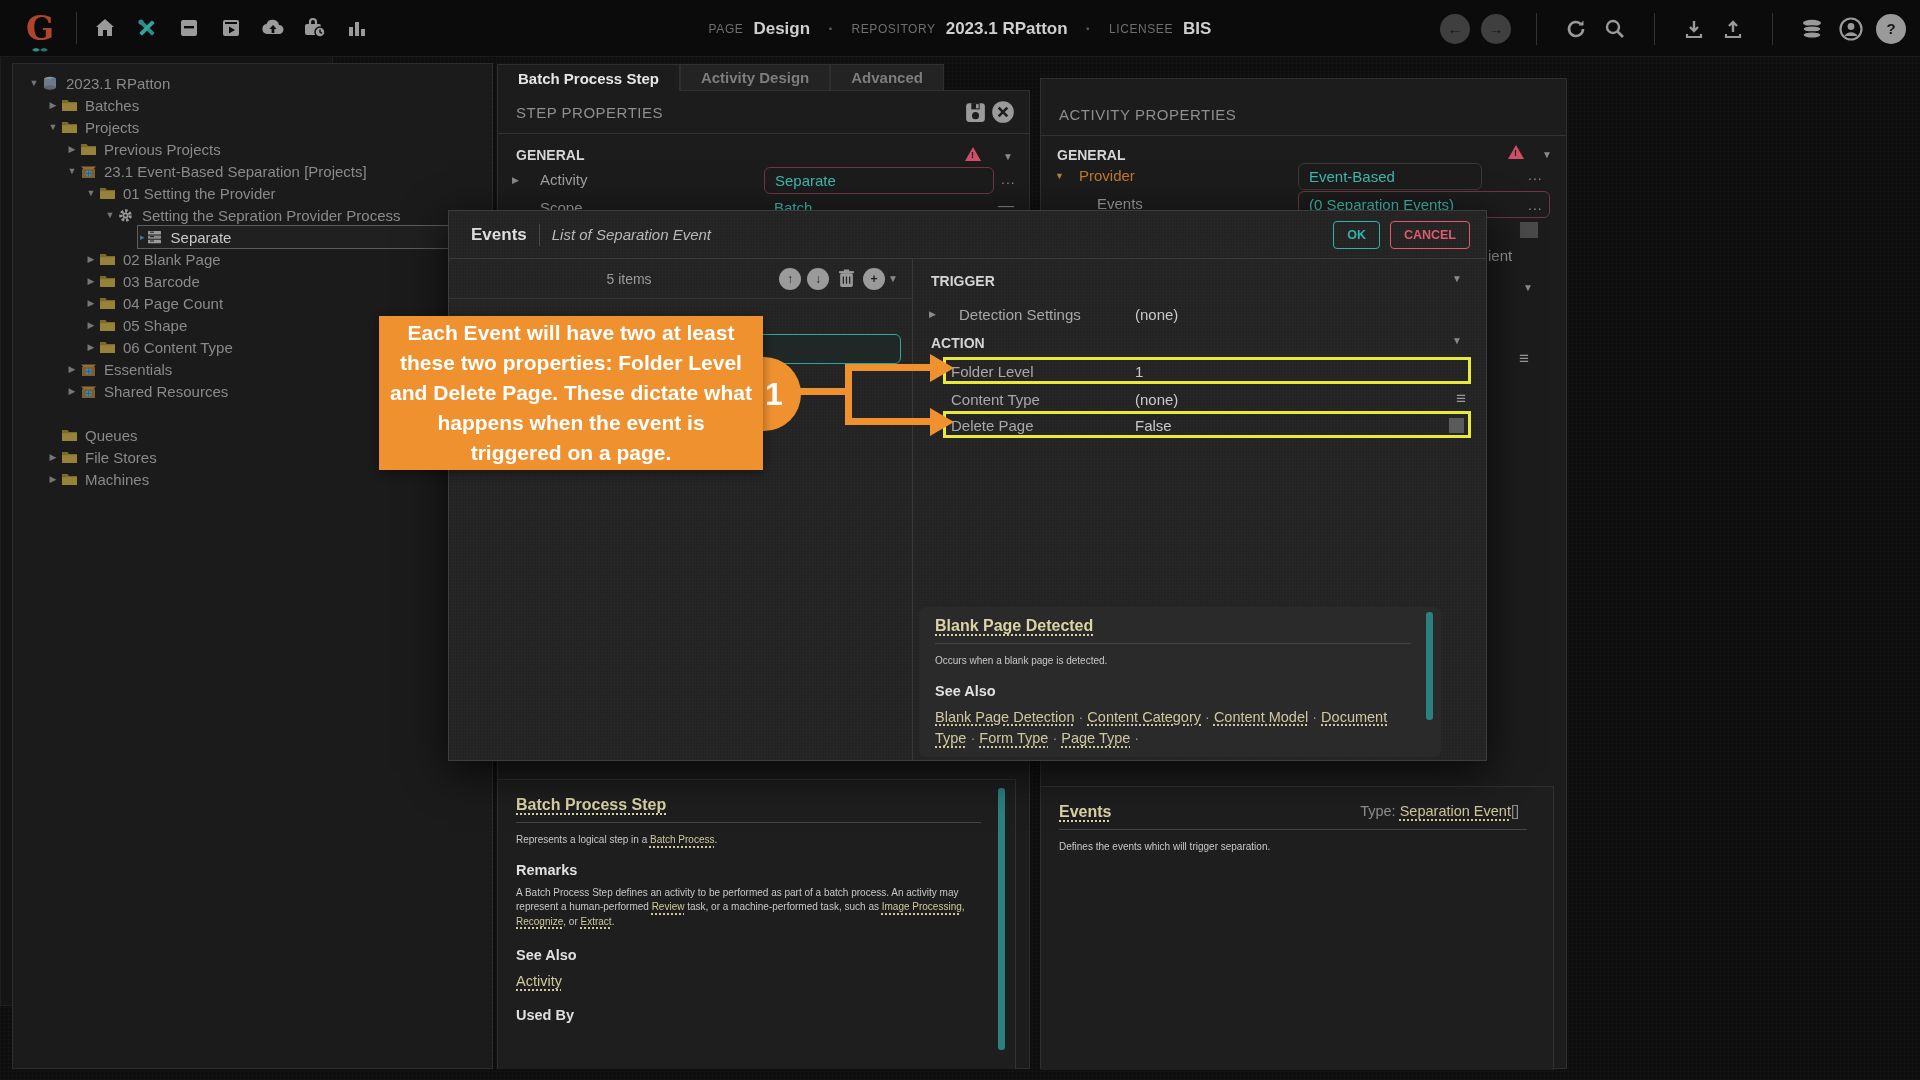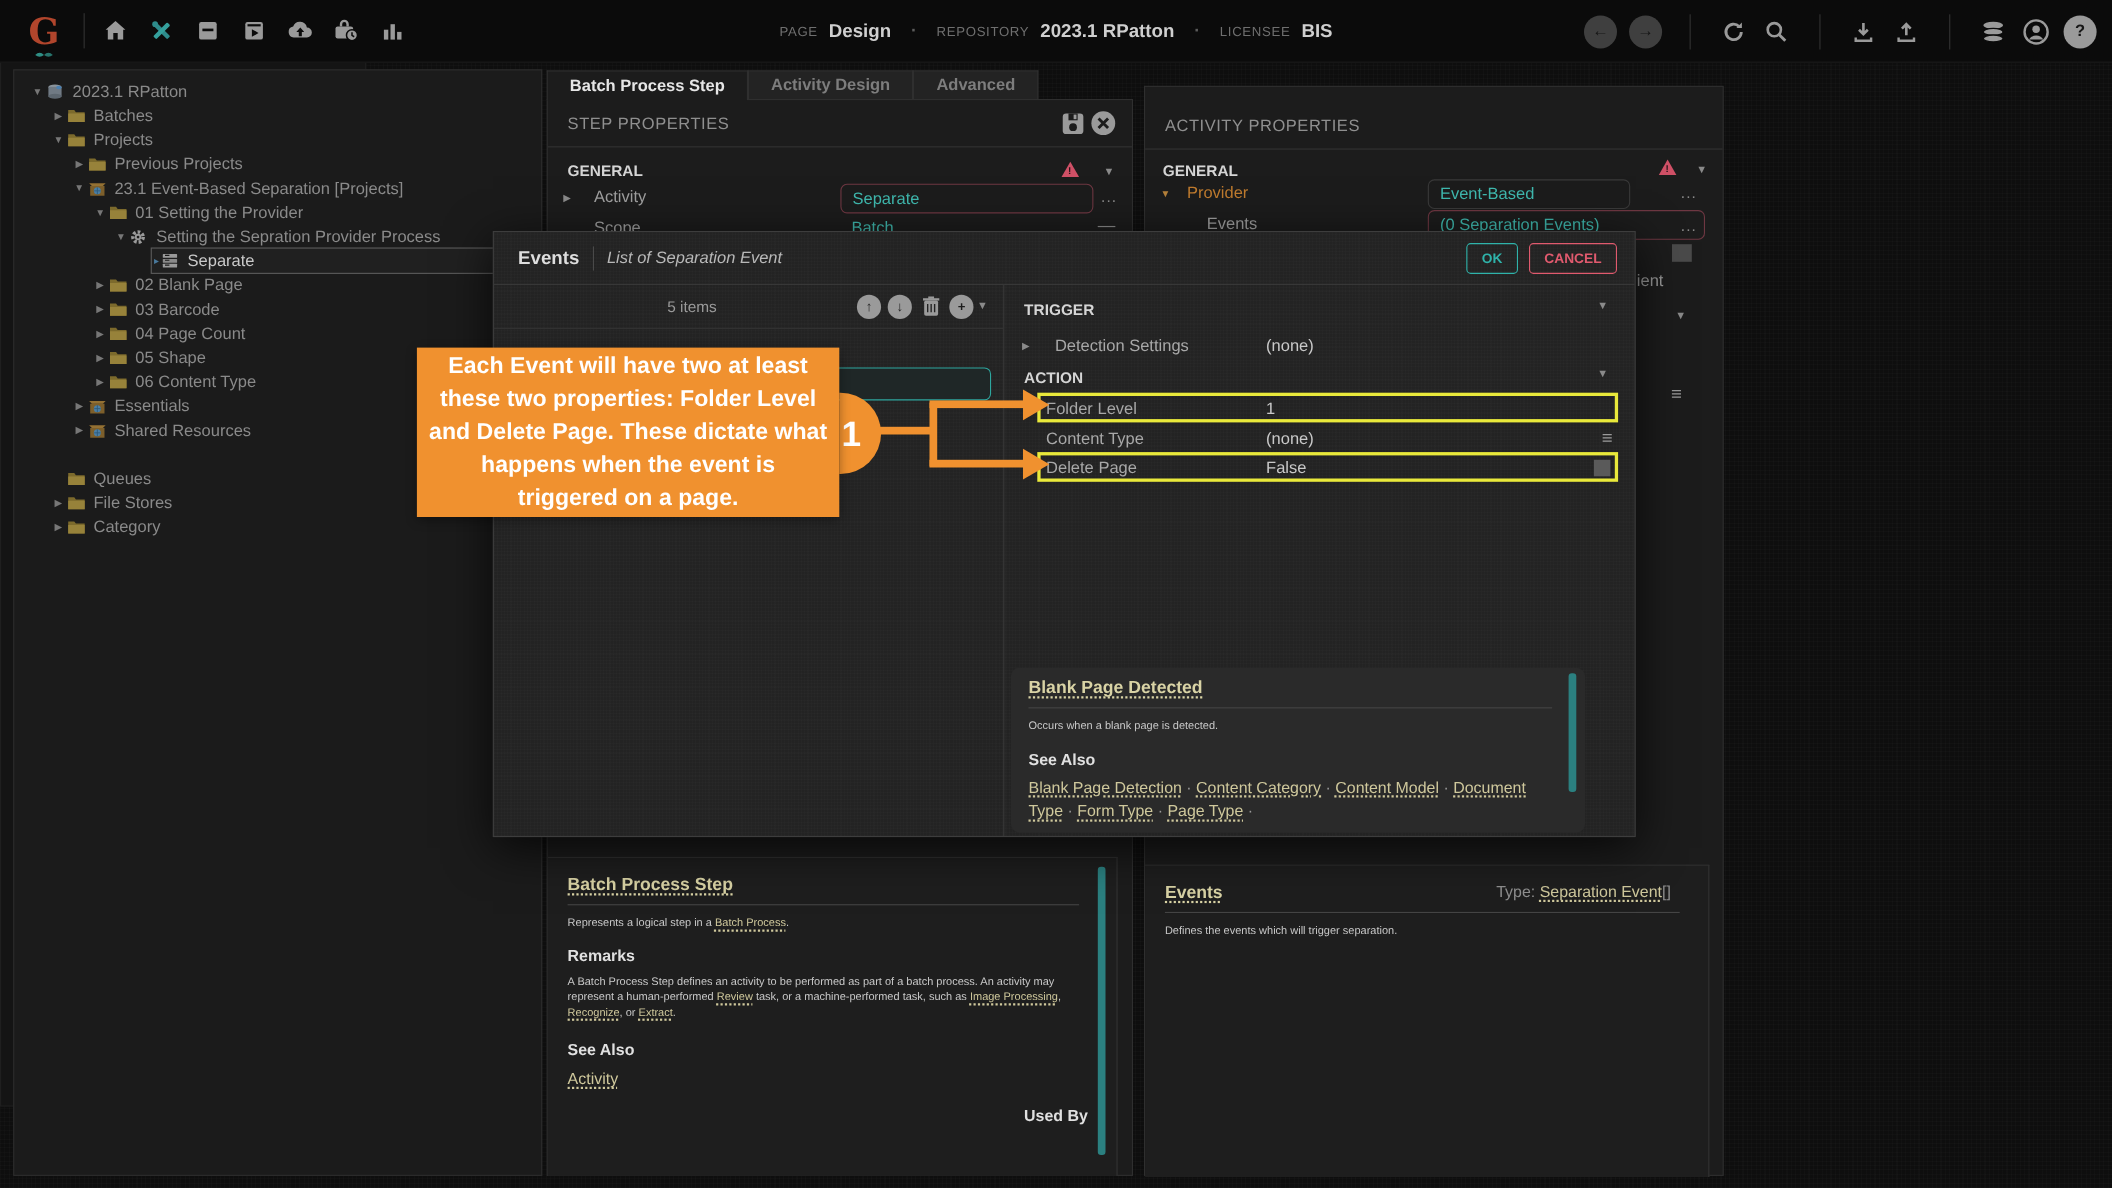"(none)" .m-row .val { left: 230px -> 214px }
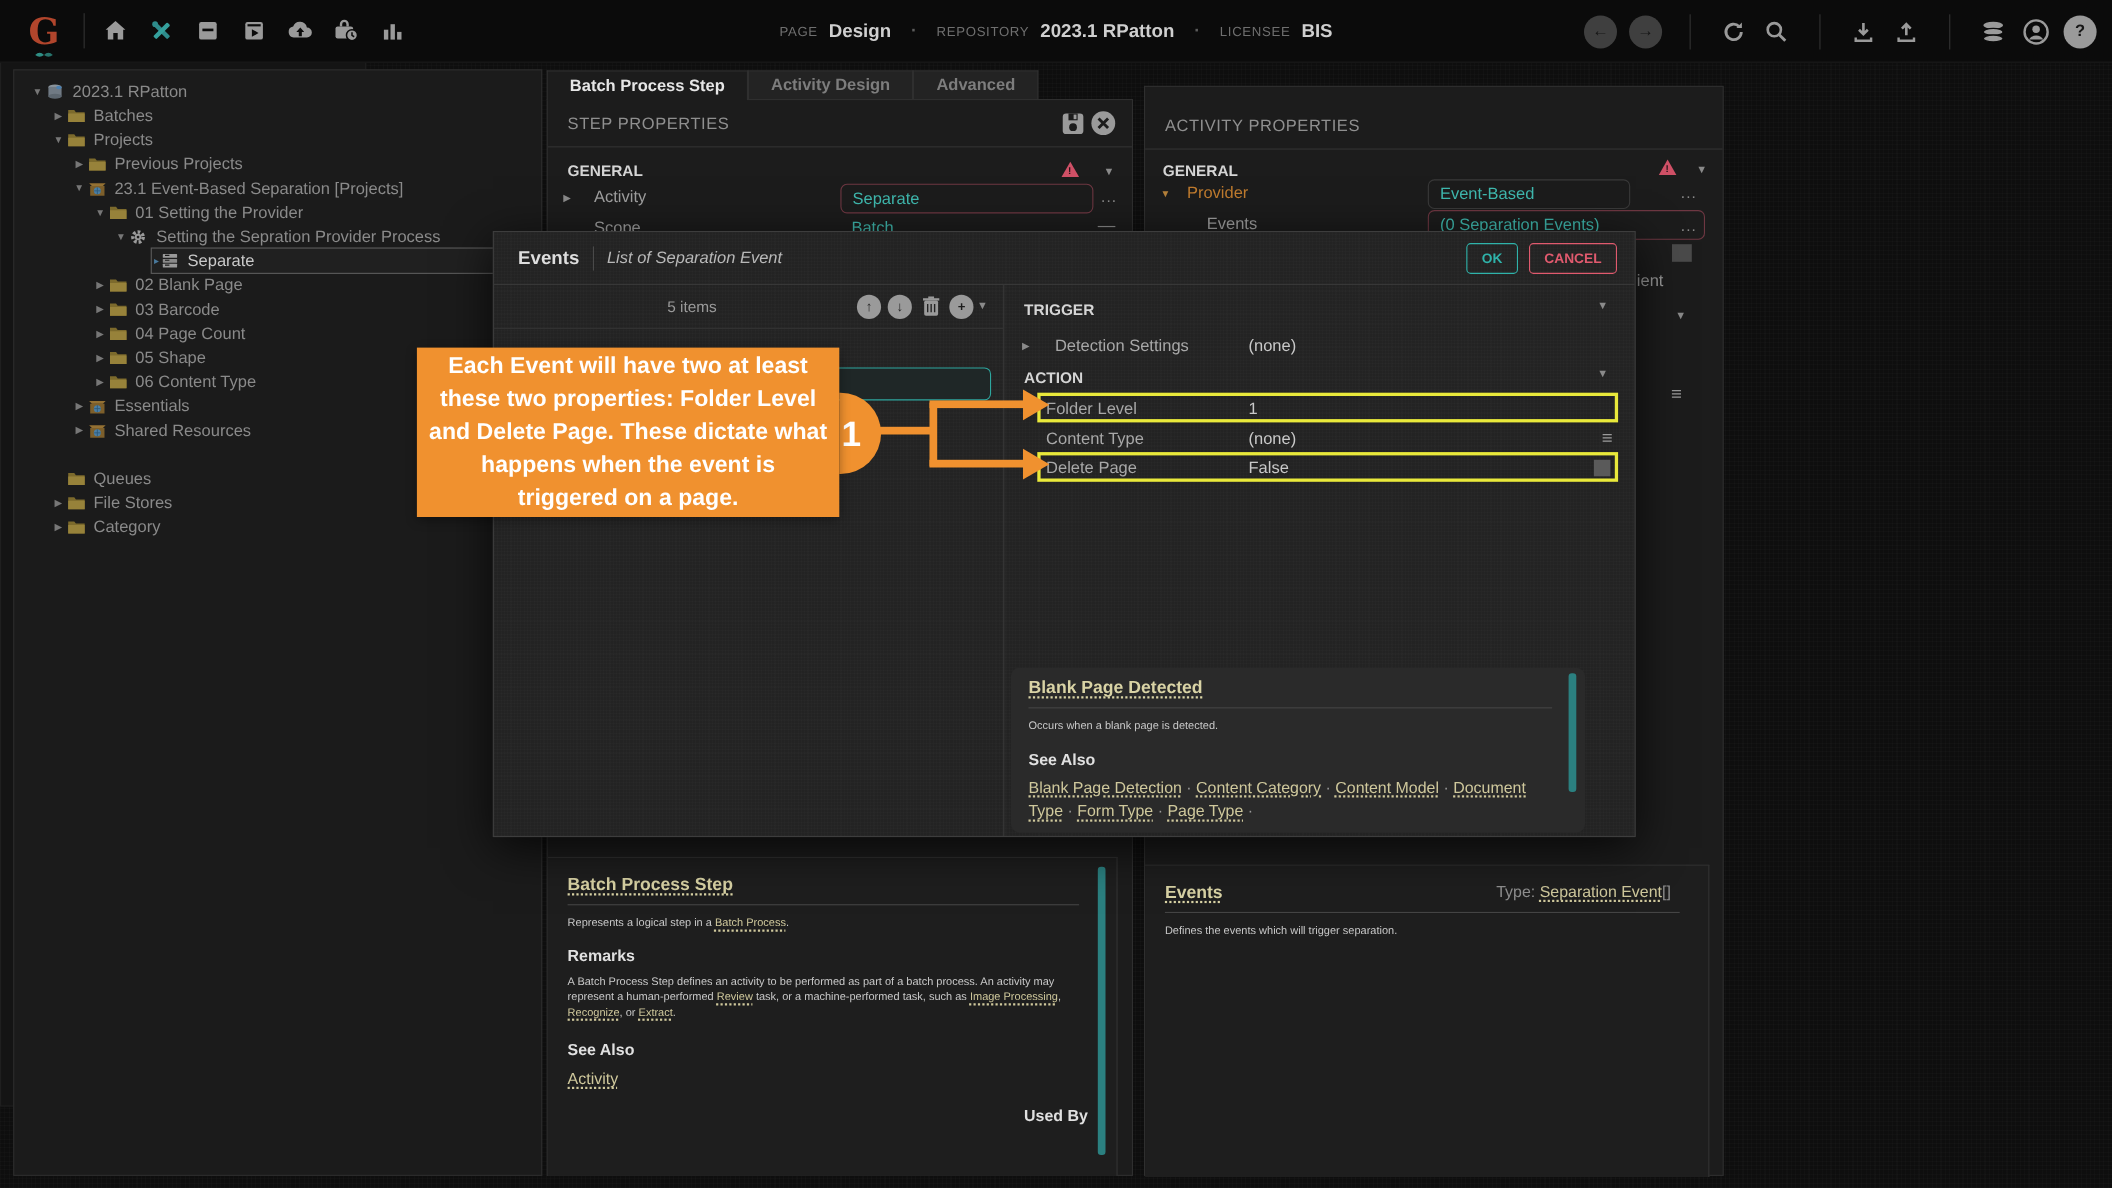"Category" span { text: Category -> Machines }
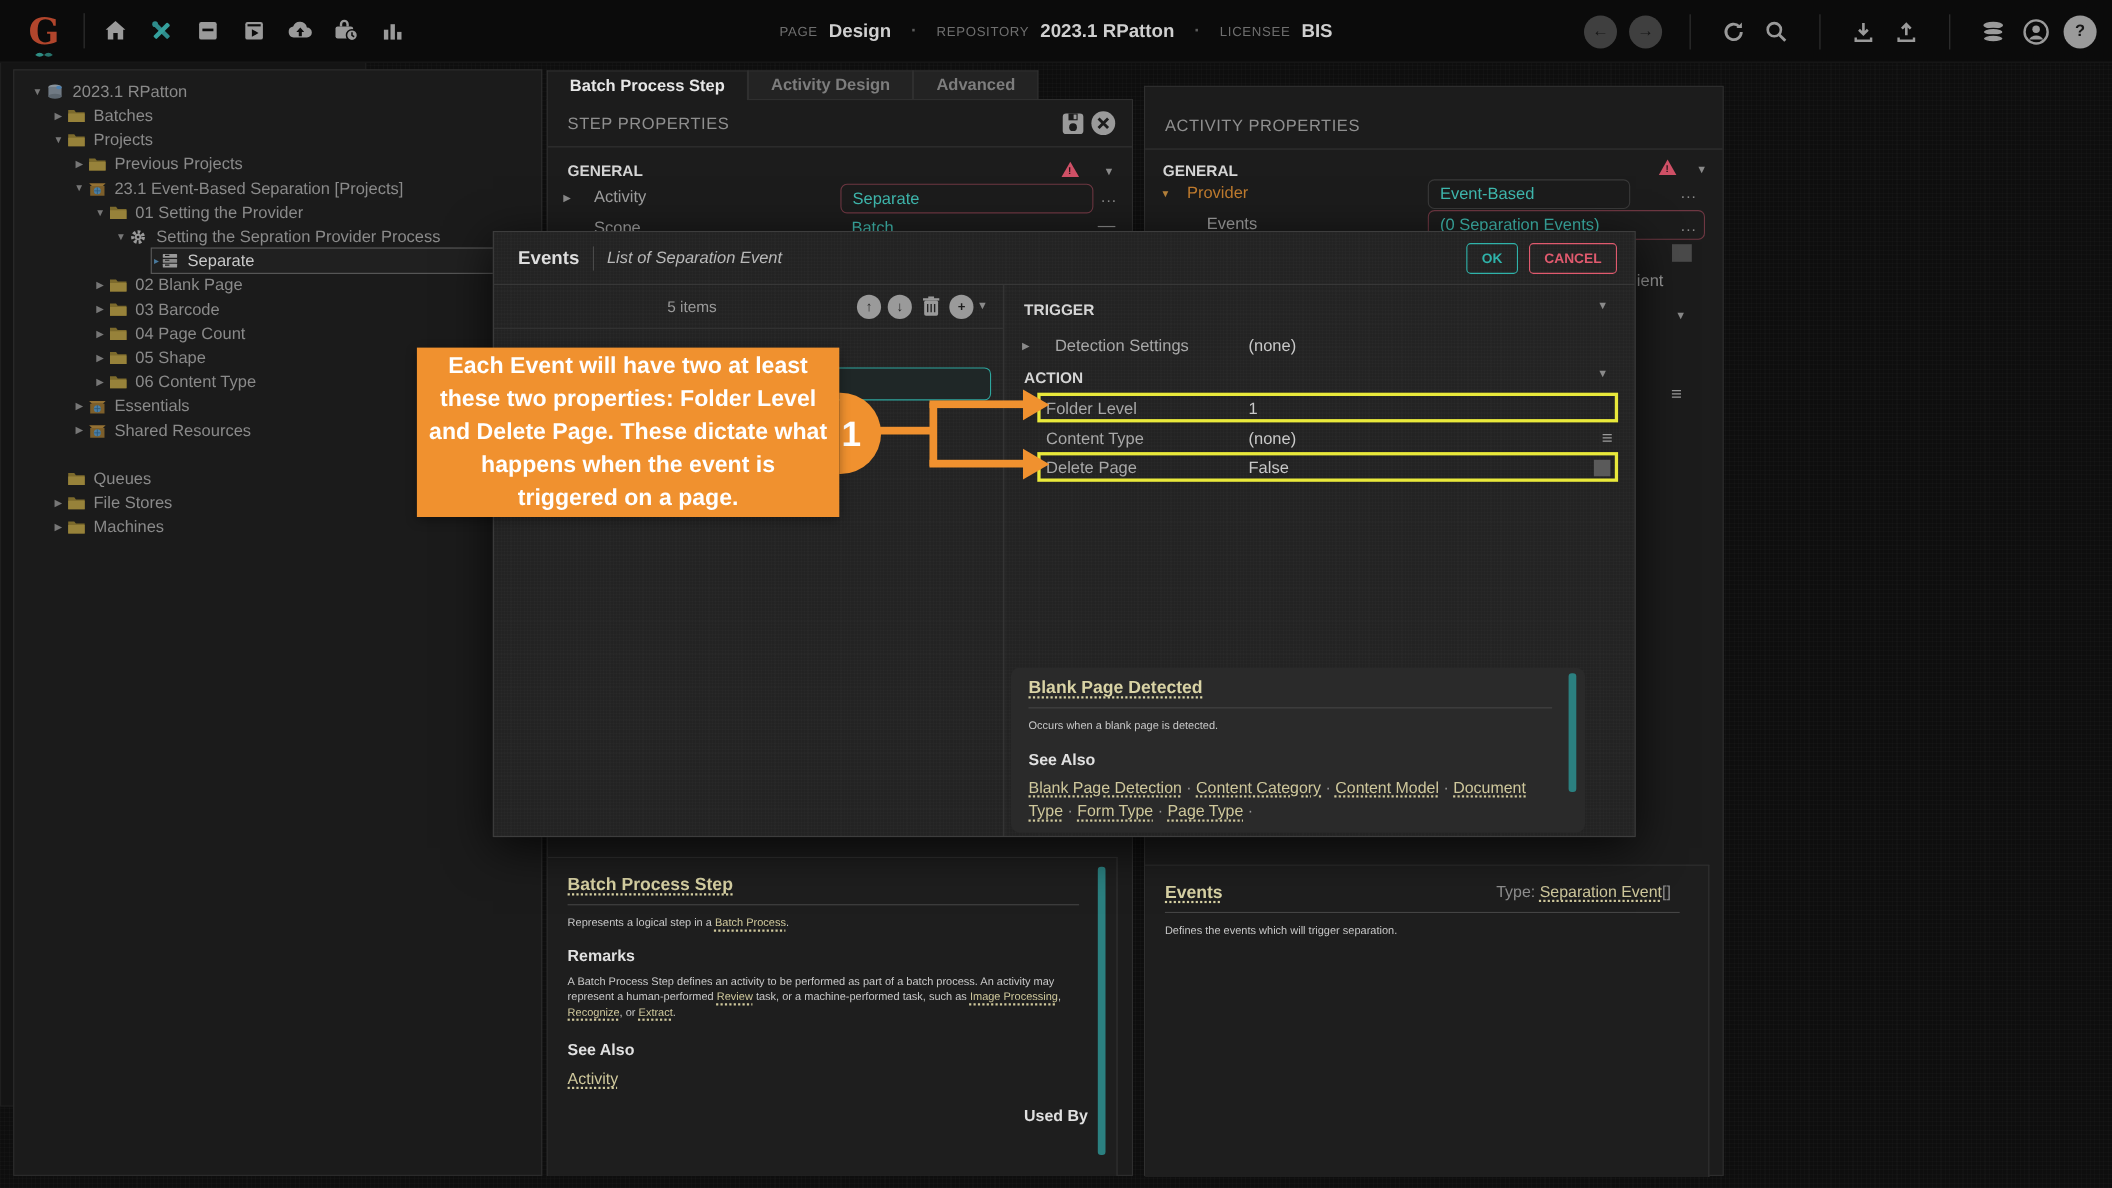"Used By" div.doc-sub { text-align: right -> none }
